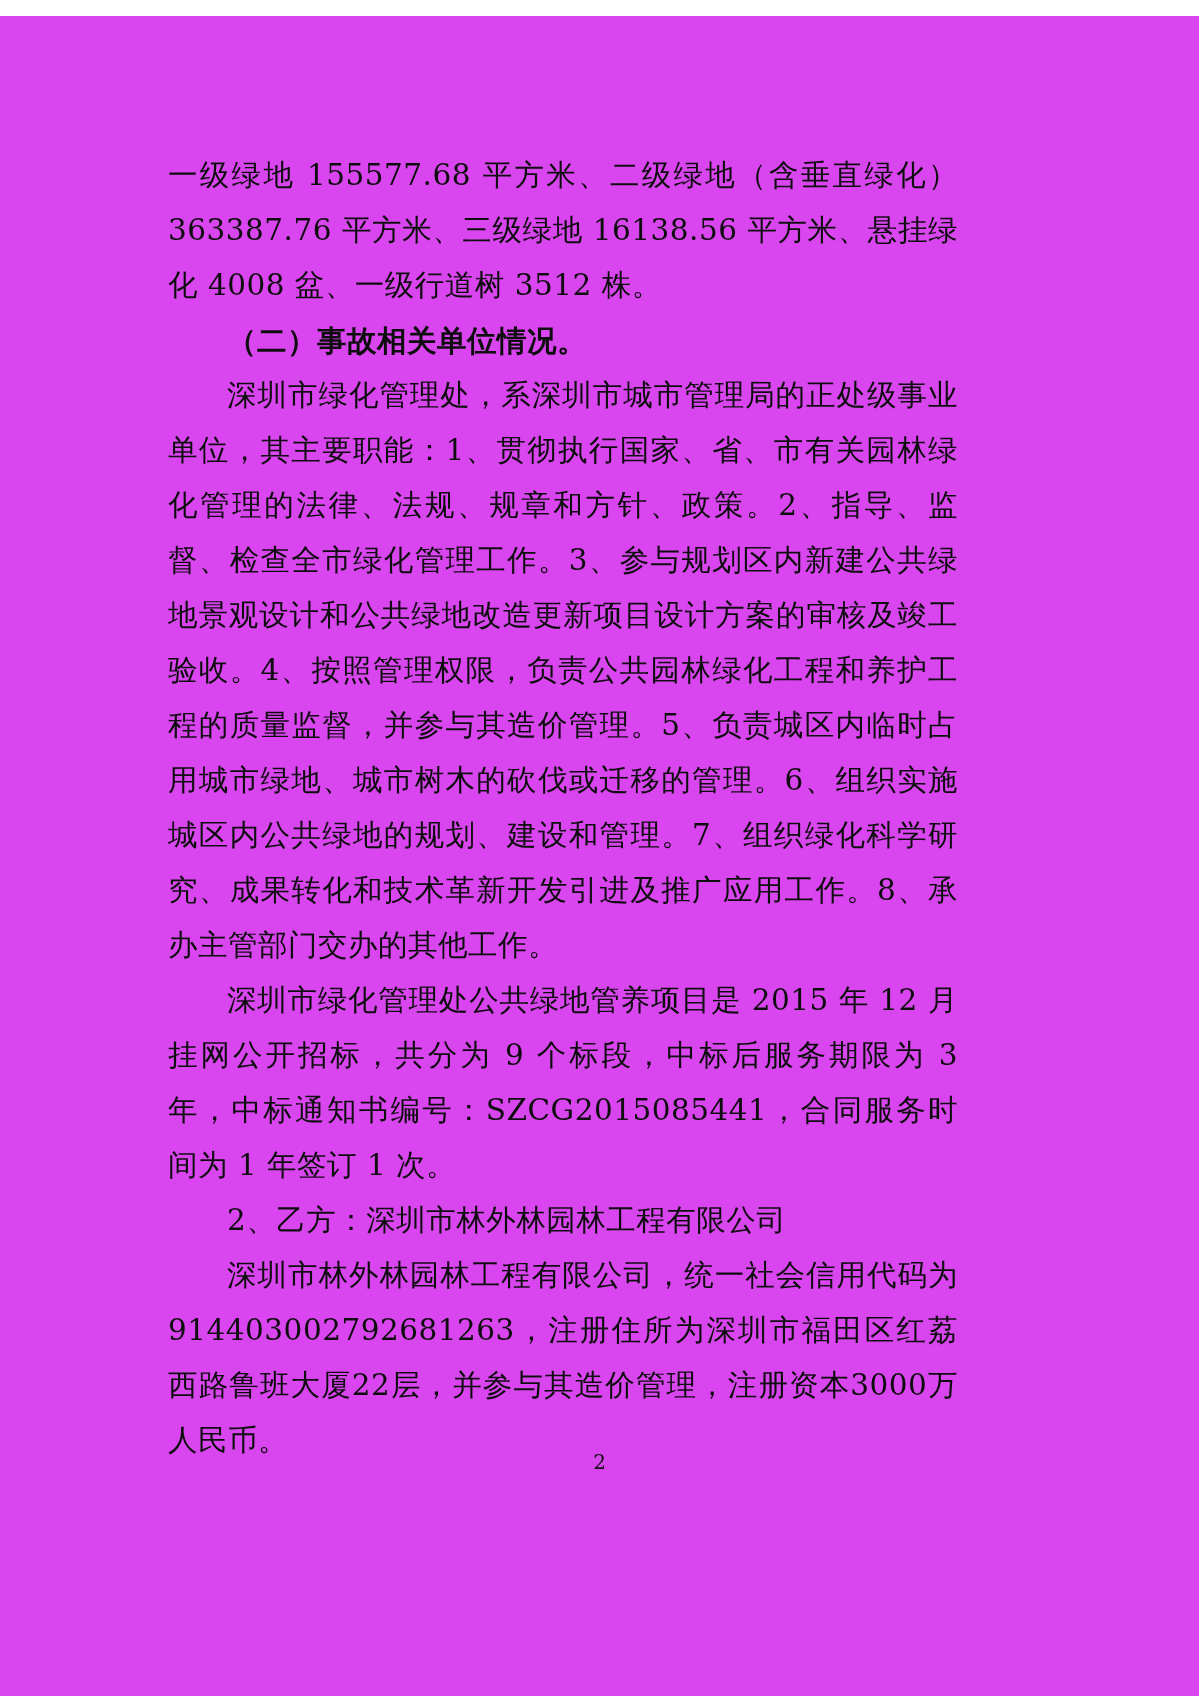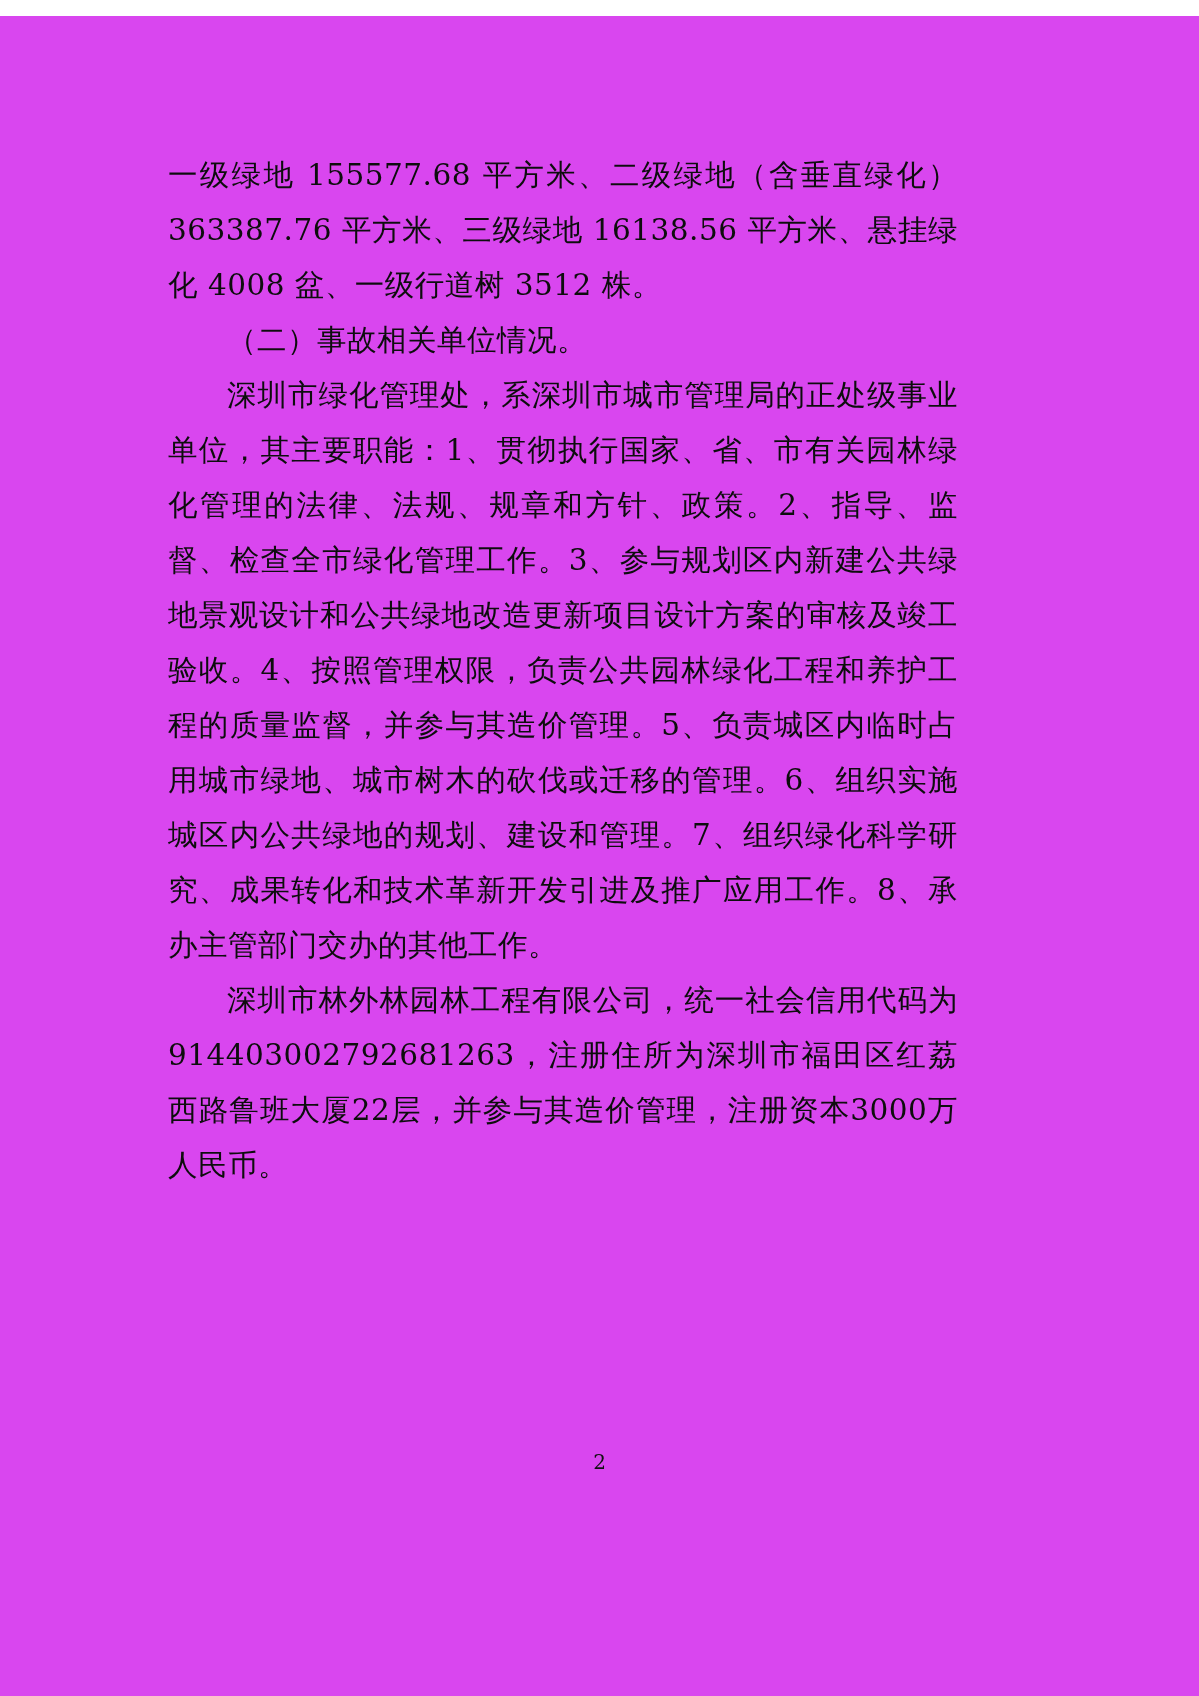"（二）事故相关单位情况。" .bold { font-weight: normal -> bold }
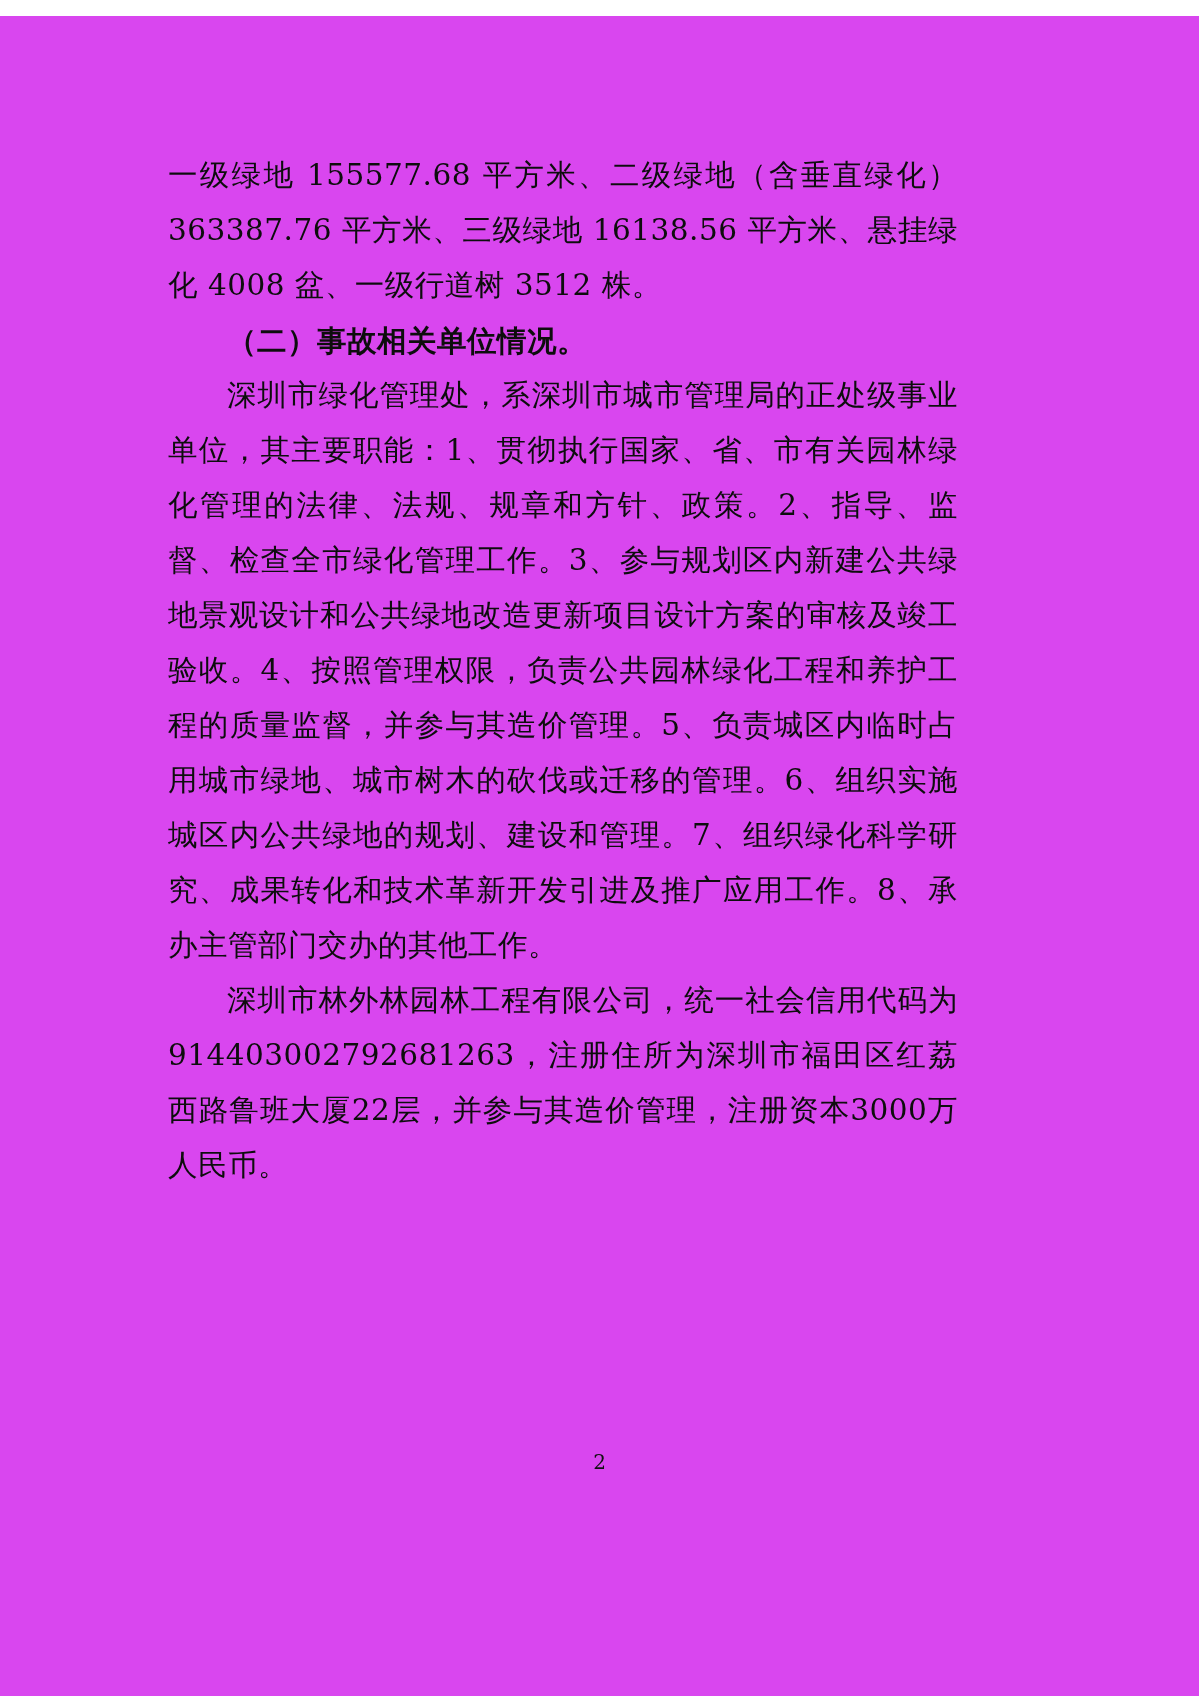"深圳市绿化管理处公共绿地管养项目是 2015 年 12 月挂网公开招标，共分为" p.indent2 { html: none -> <p>深圳市绿化管理处公共绿地管养项目是 2015 年 12 月挂网公开招标，共分为 9 个标段，中标后服务期限为 3 年，中标通知书编号：SZCG2015085441，合同服务时间为 1 年签订 1 次。</p> }
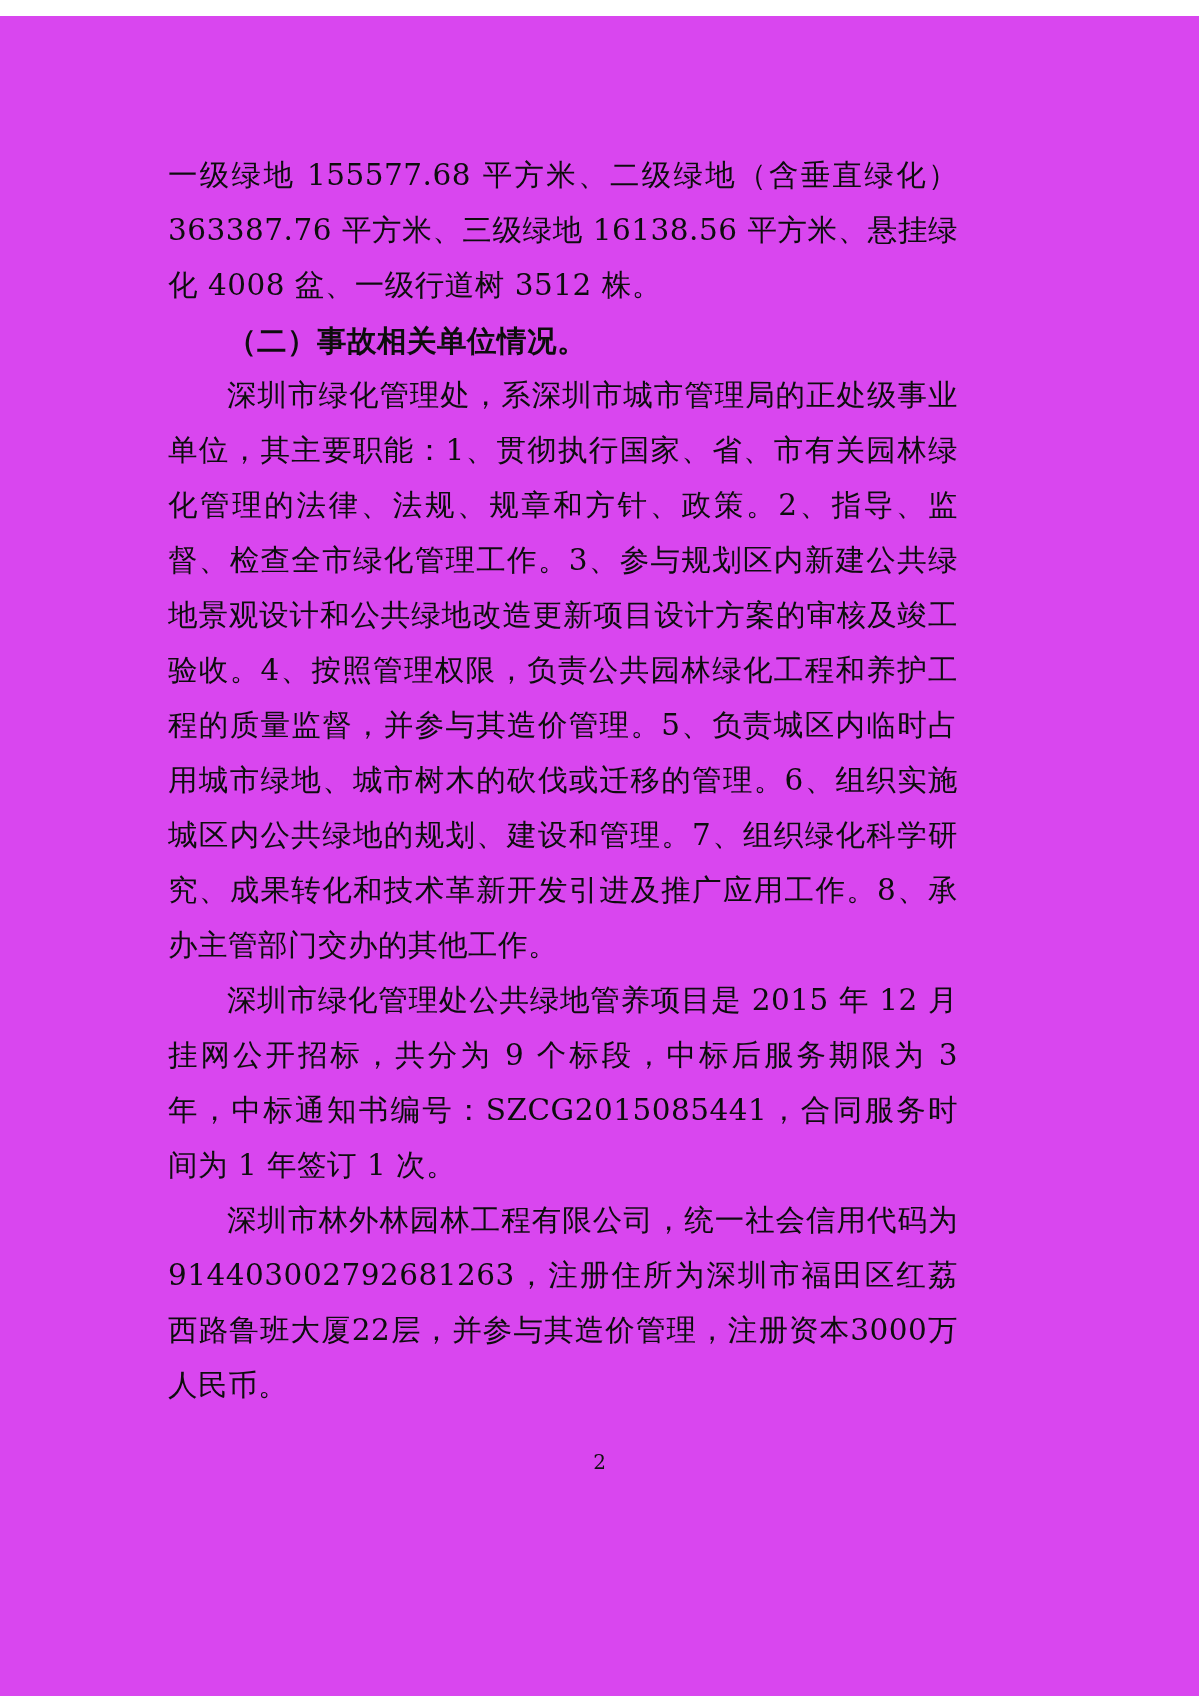"2、乙方：深圳市林外林园林工程有限公司" p.indent2 { html: none -> <p>2、乙方：深圳市林外林园林工程有限公司</p> }
